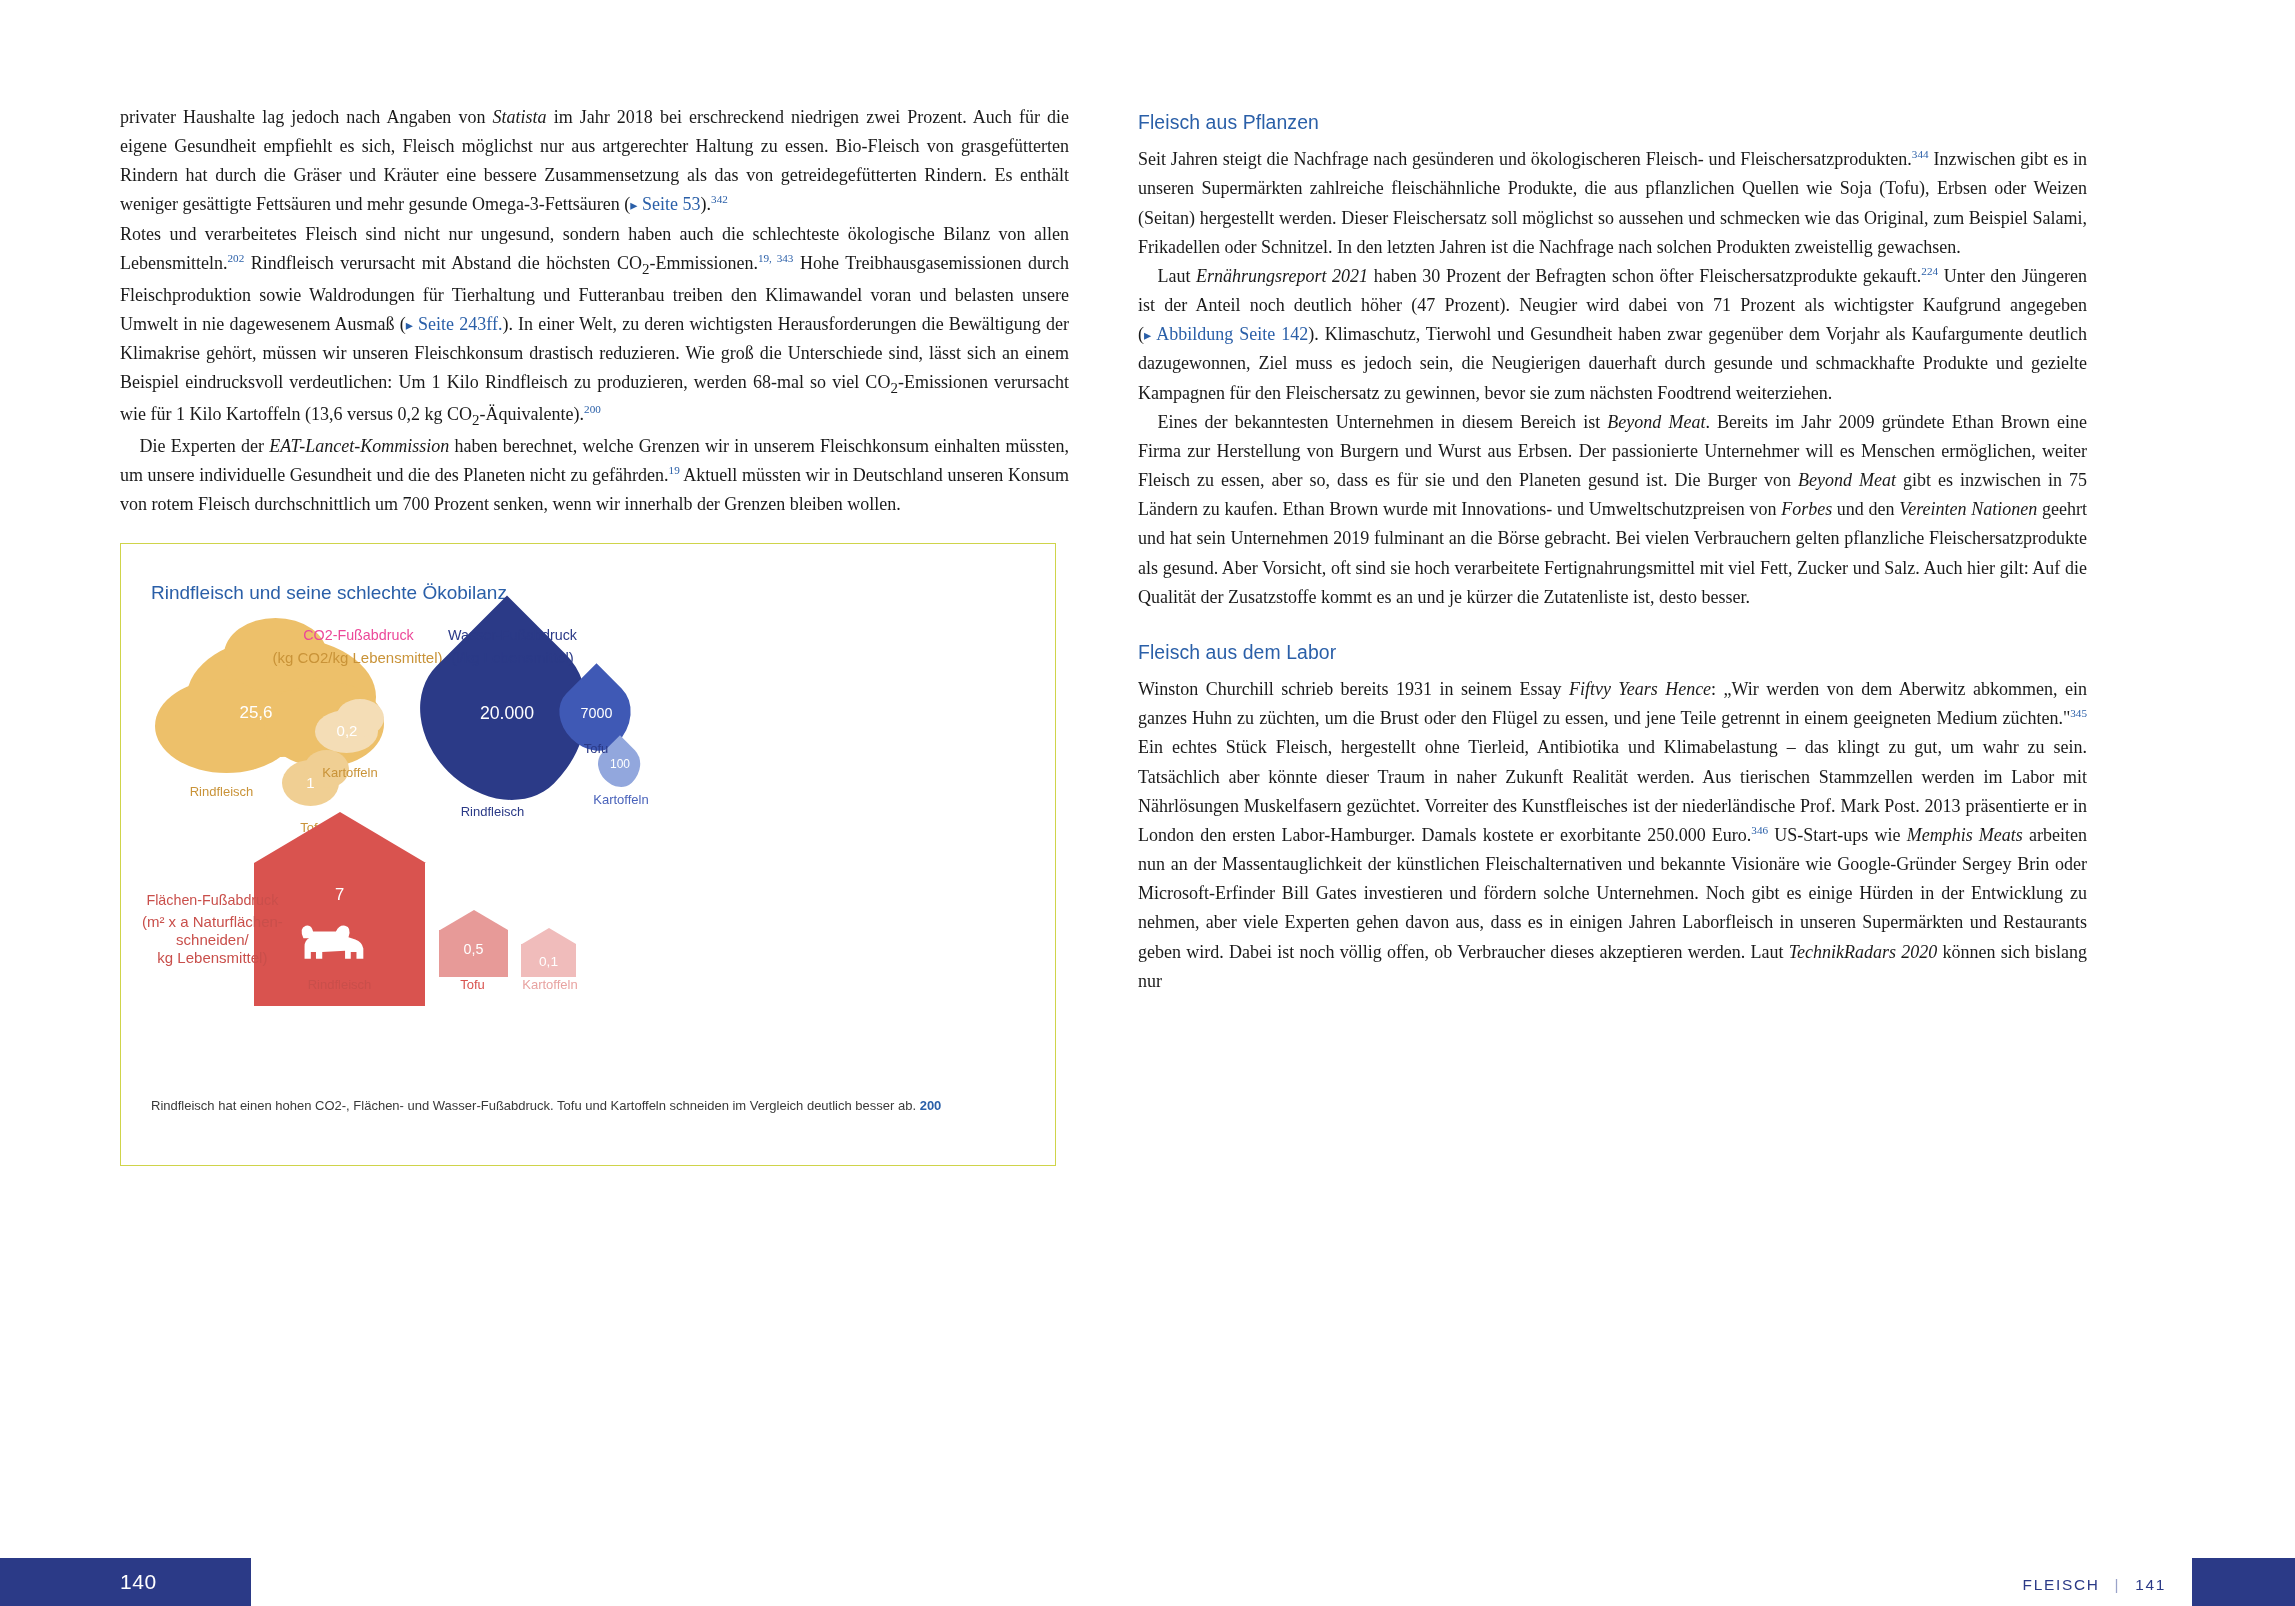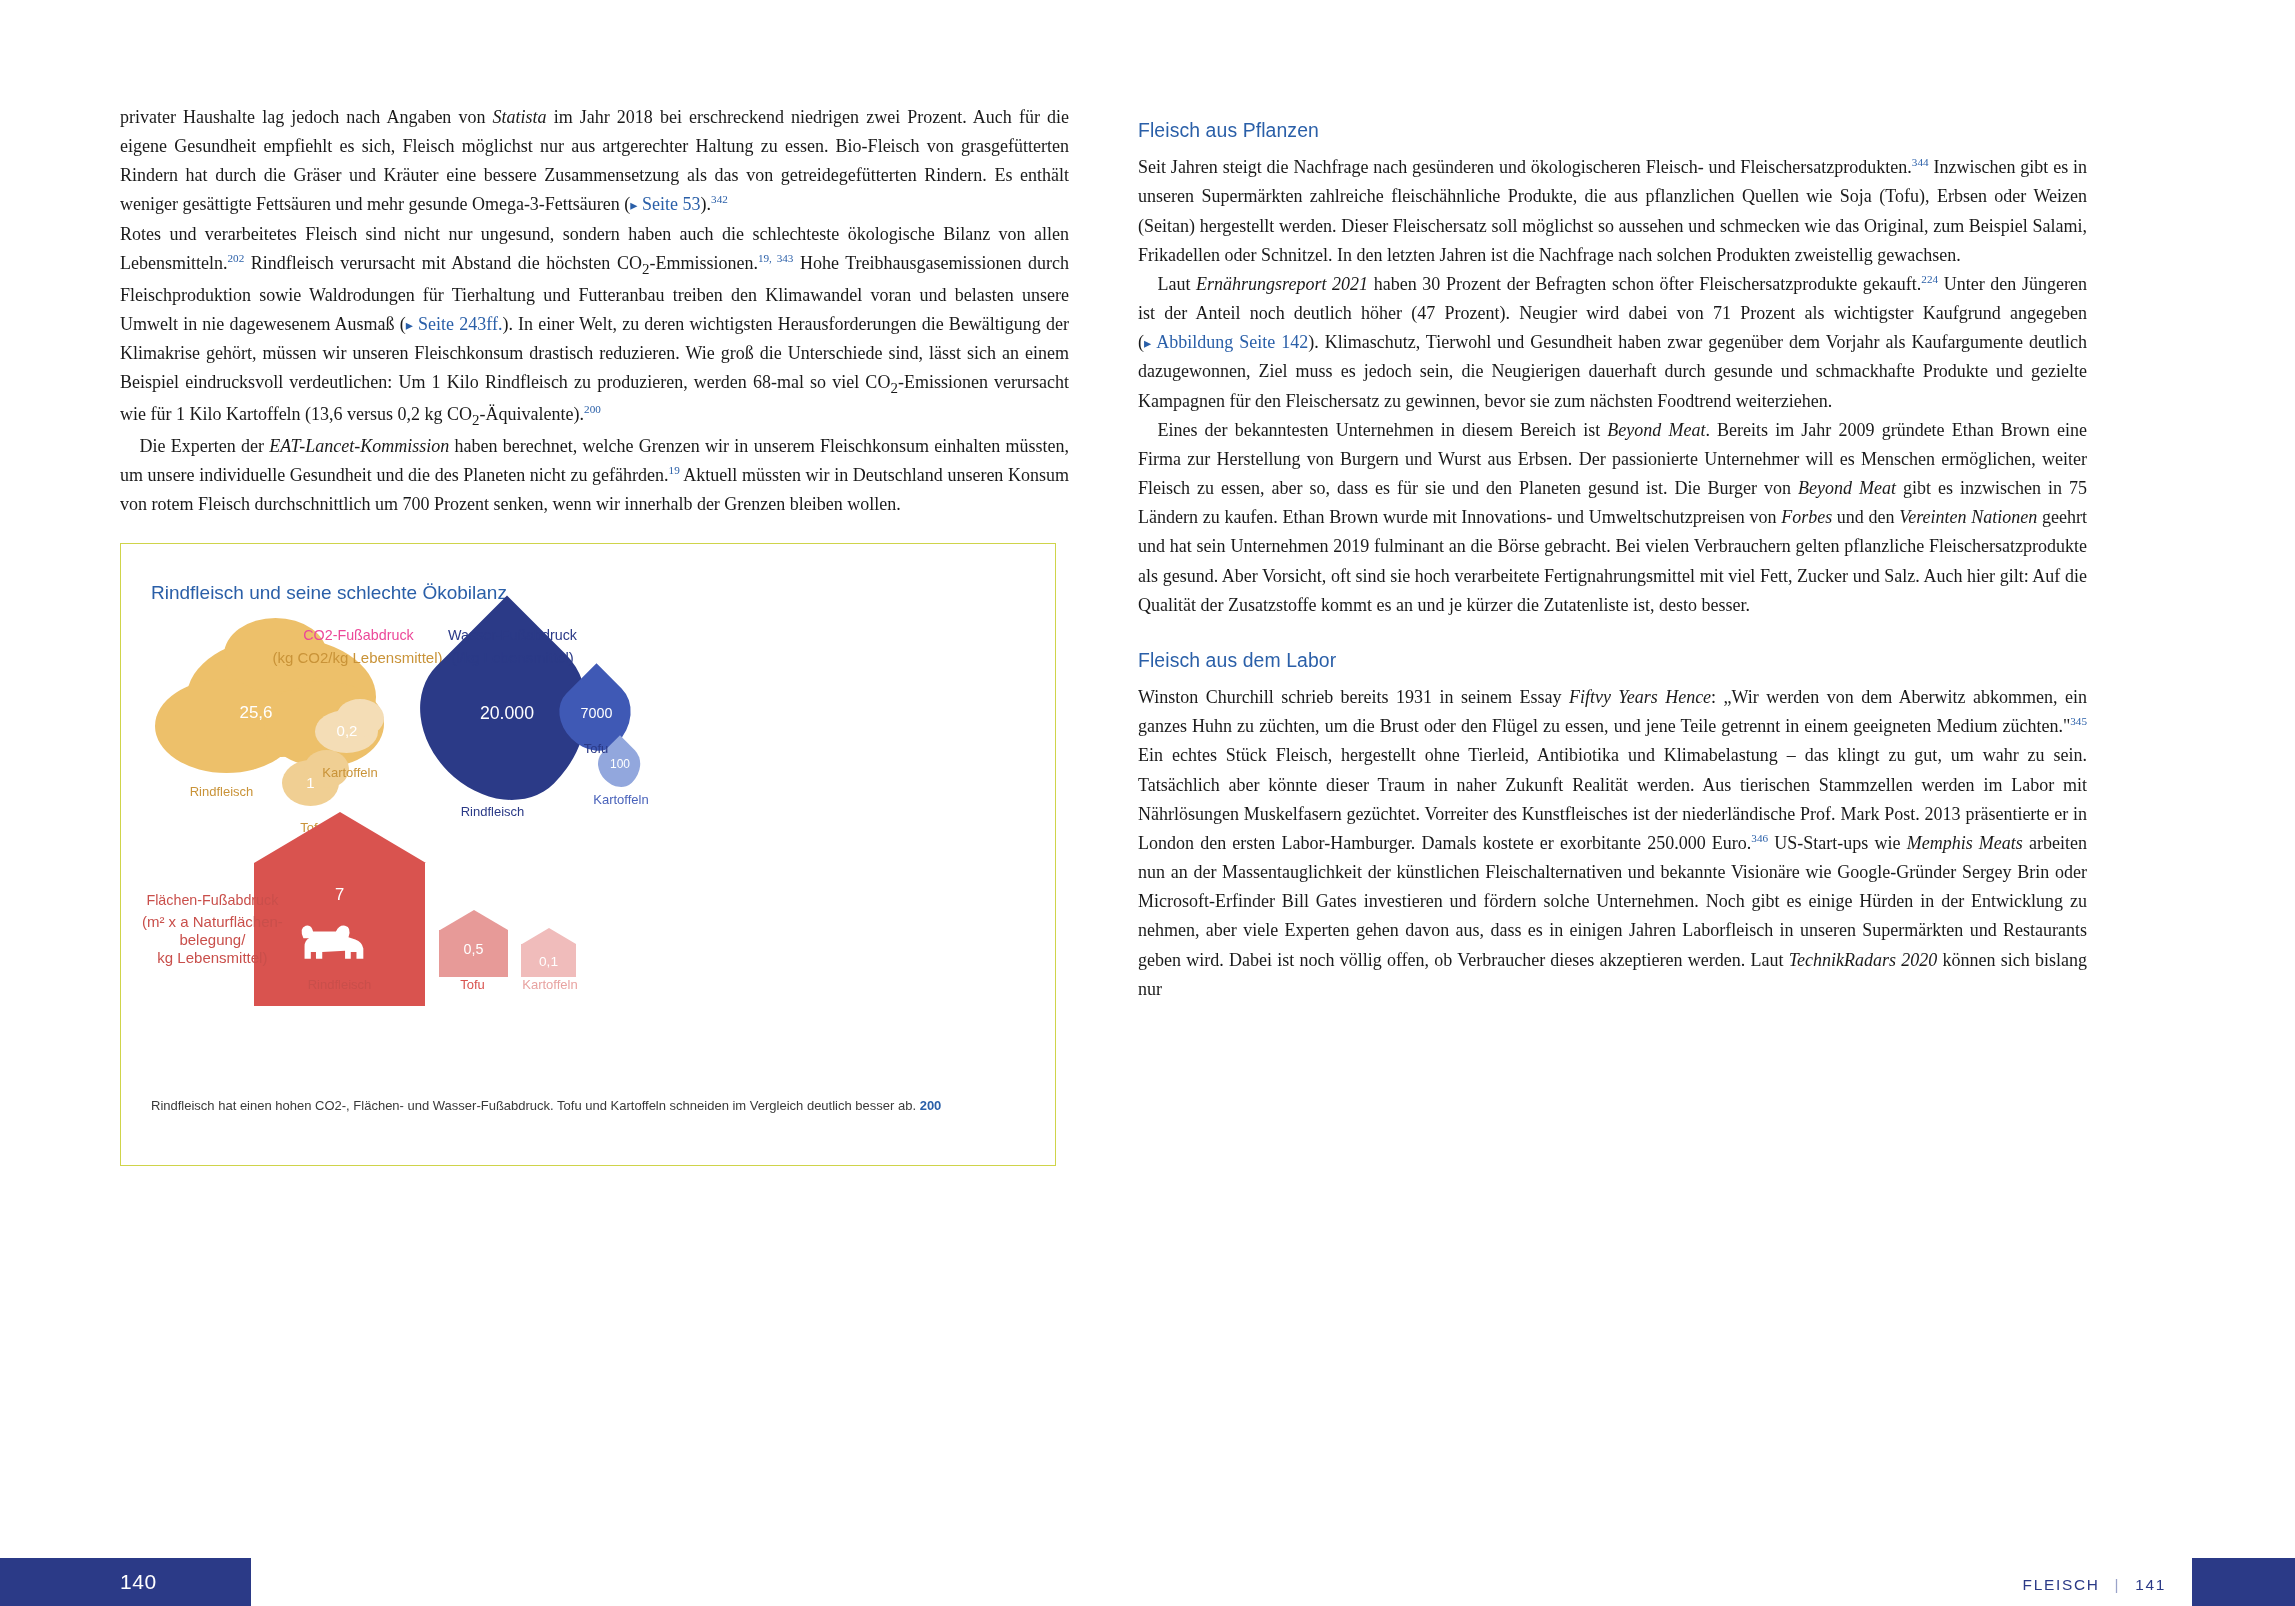"Fleisch aus Pflanzen" h2.section { margin-top: 12px -> 4px }
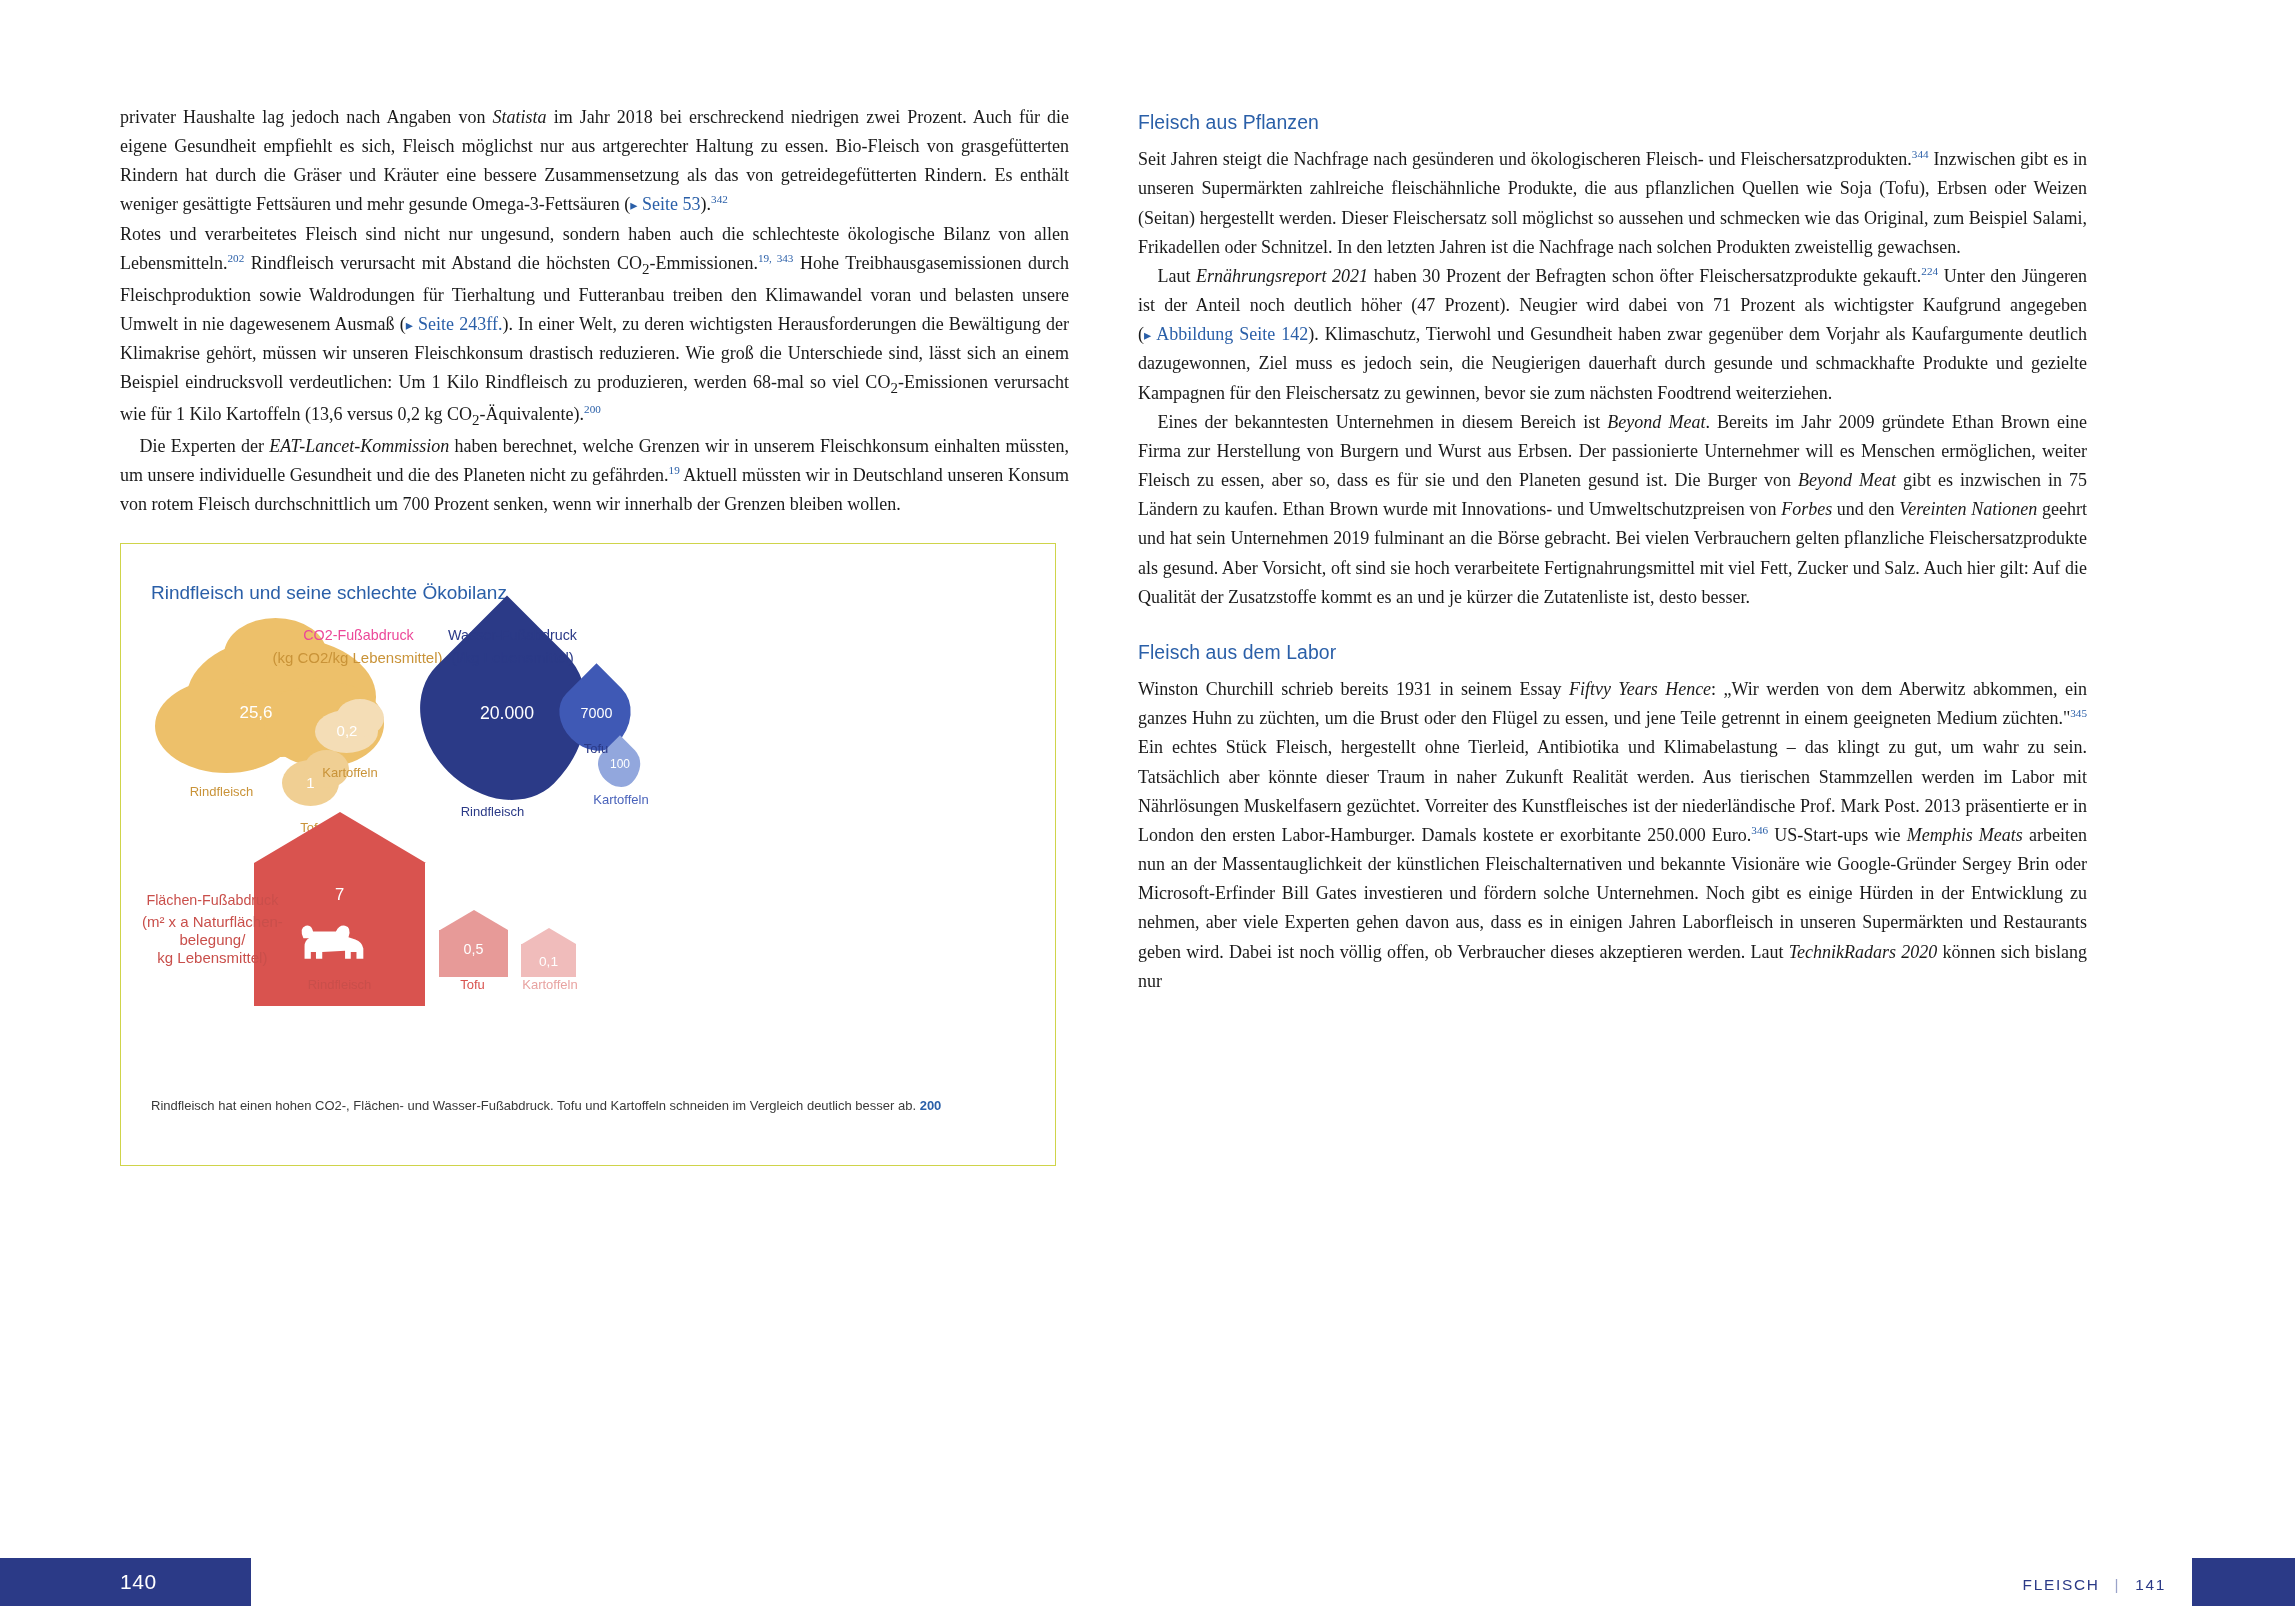"belegung/" div.lbl { text: belegung/ -> schneiden/ }
